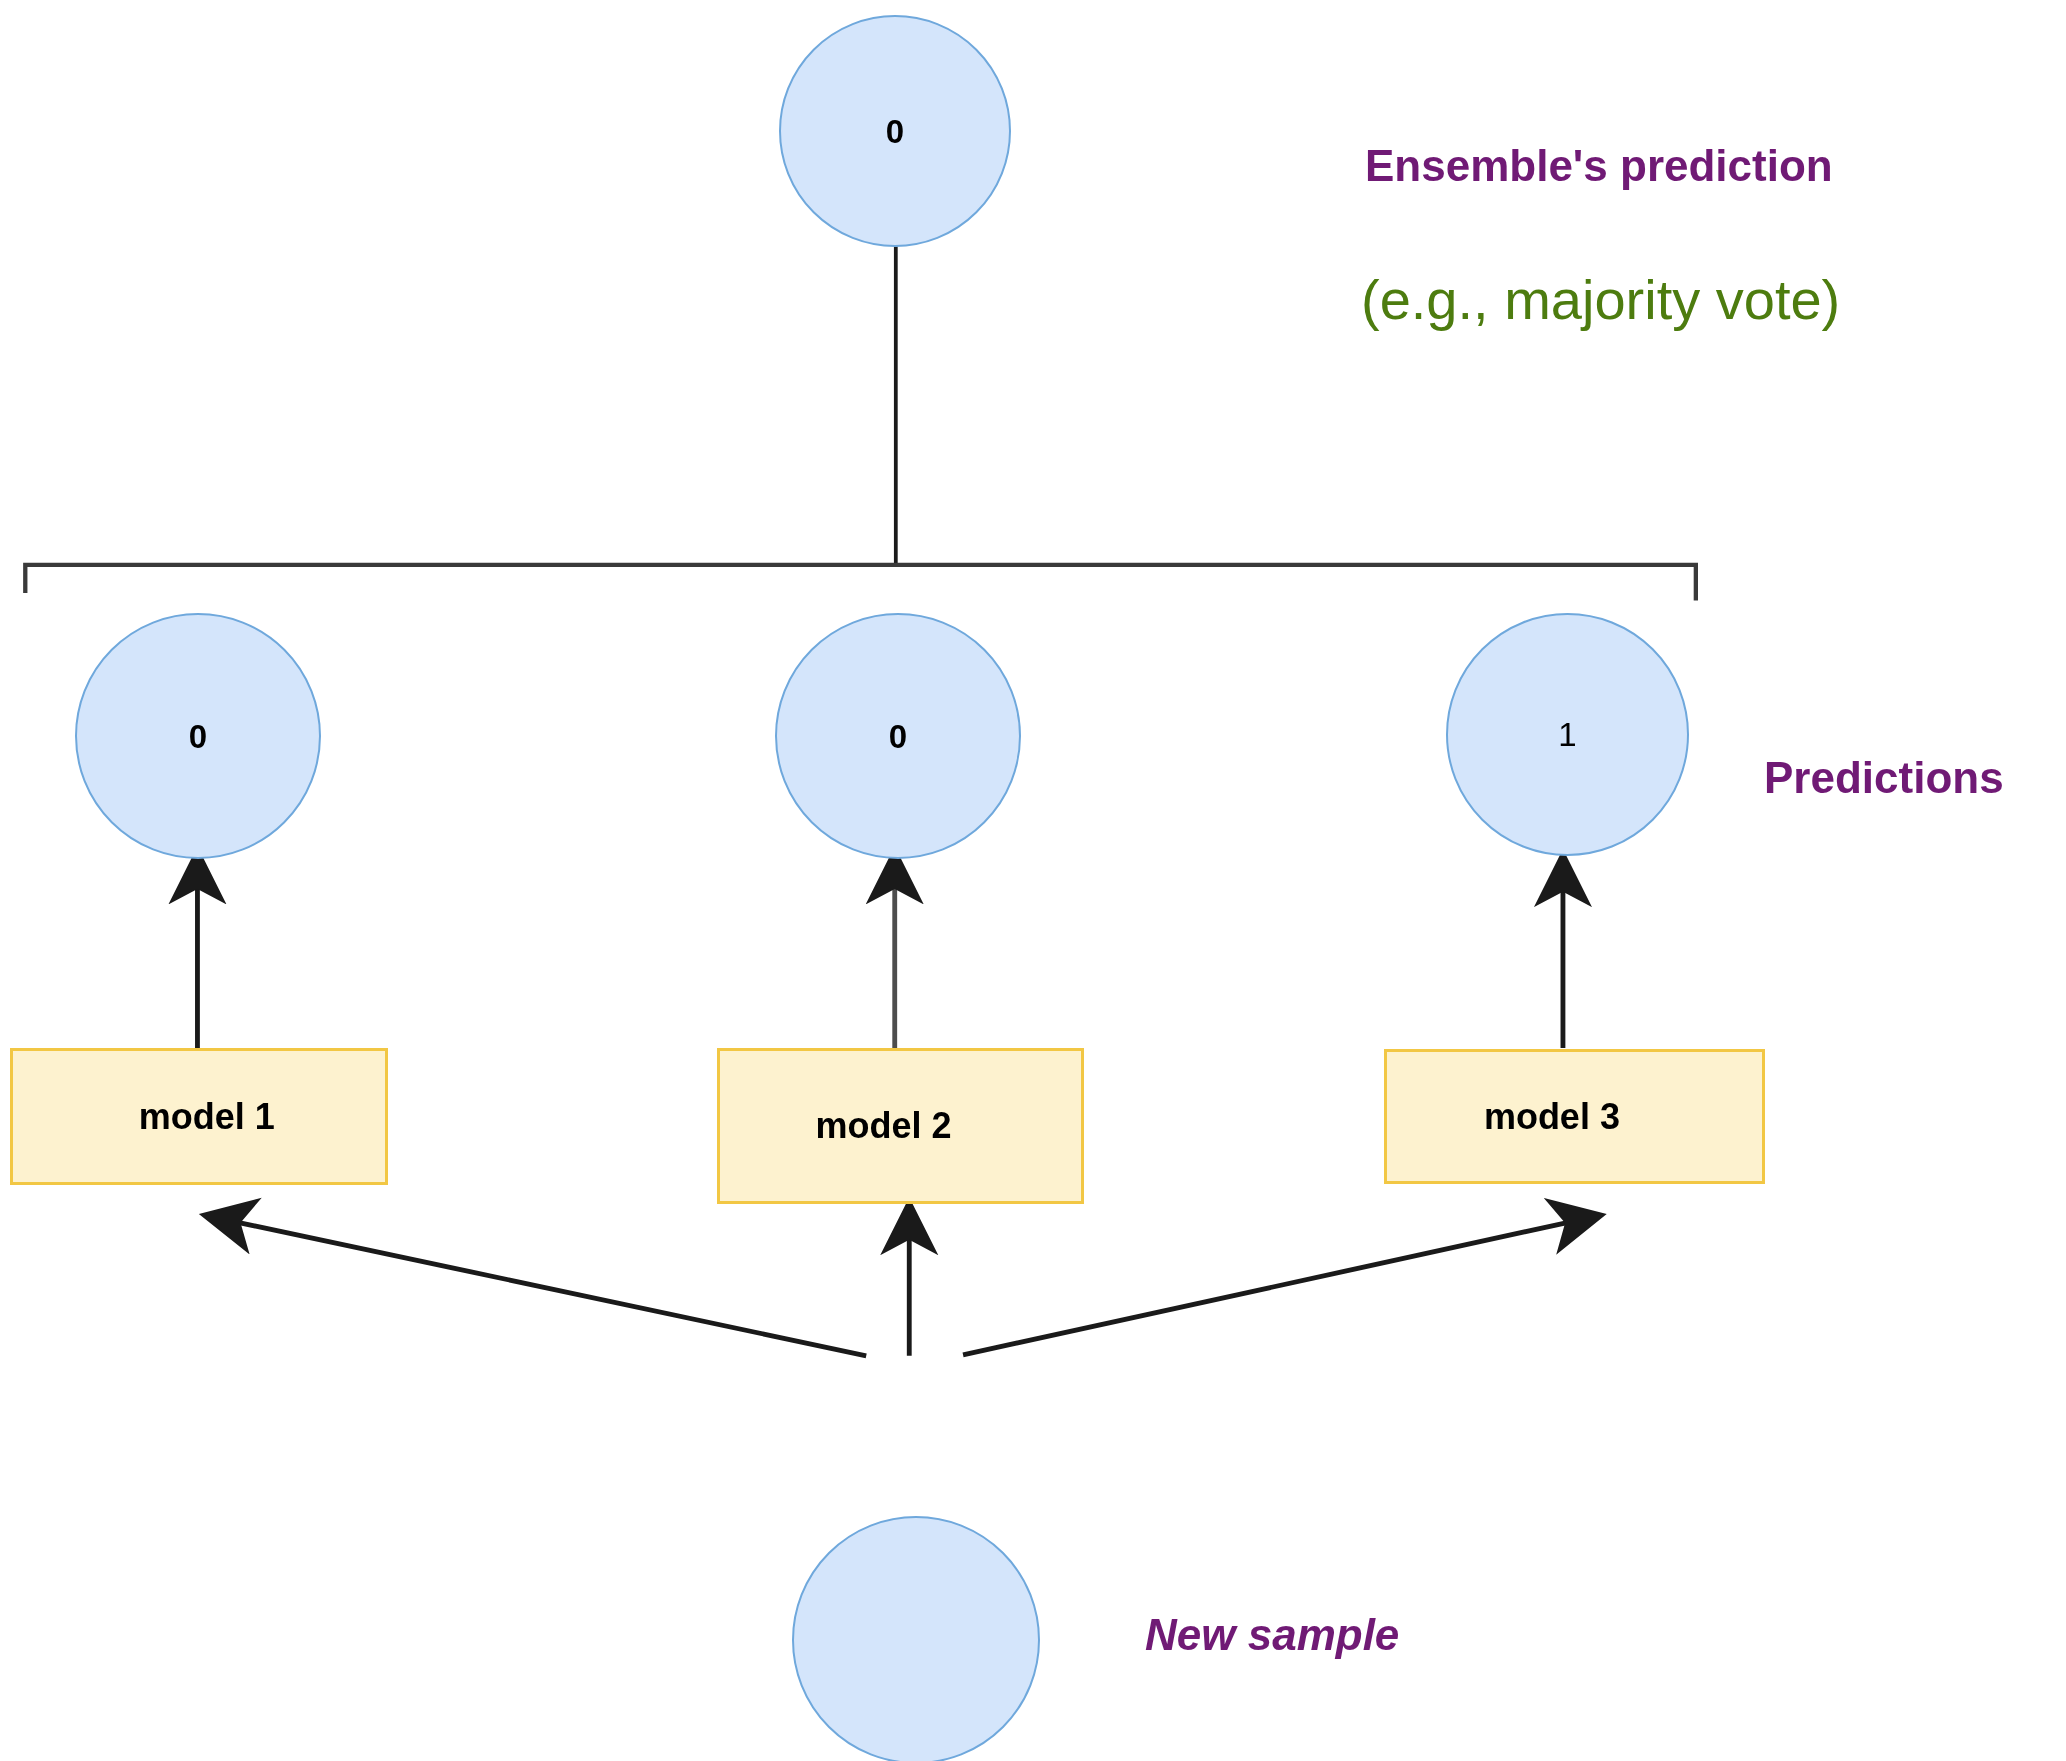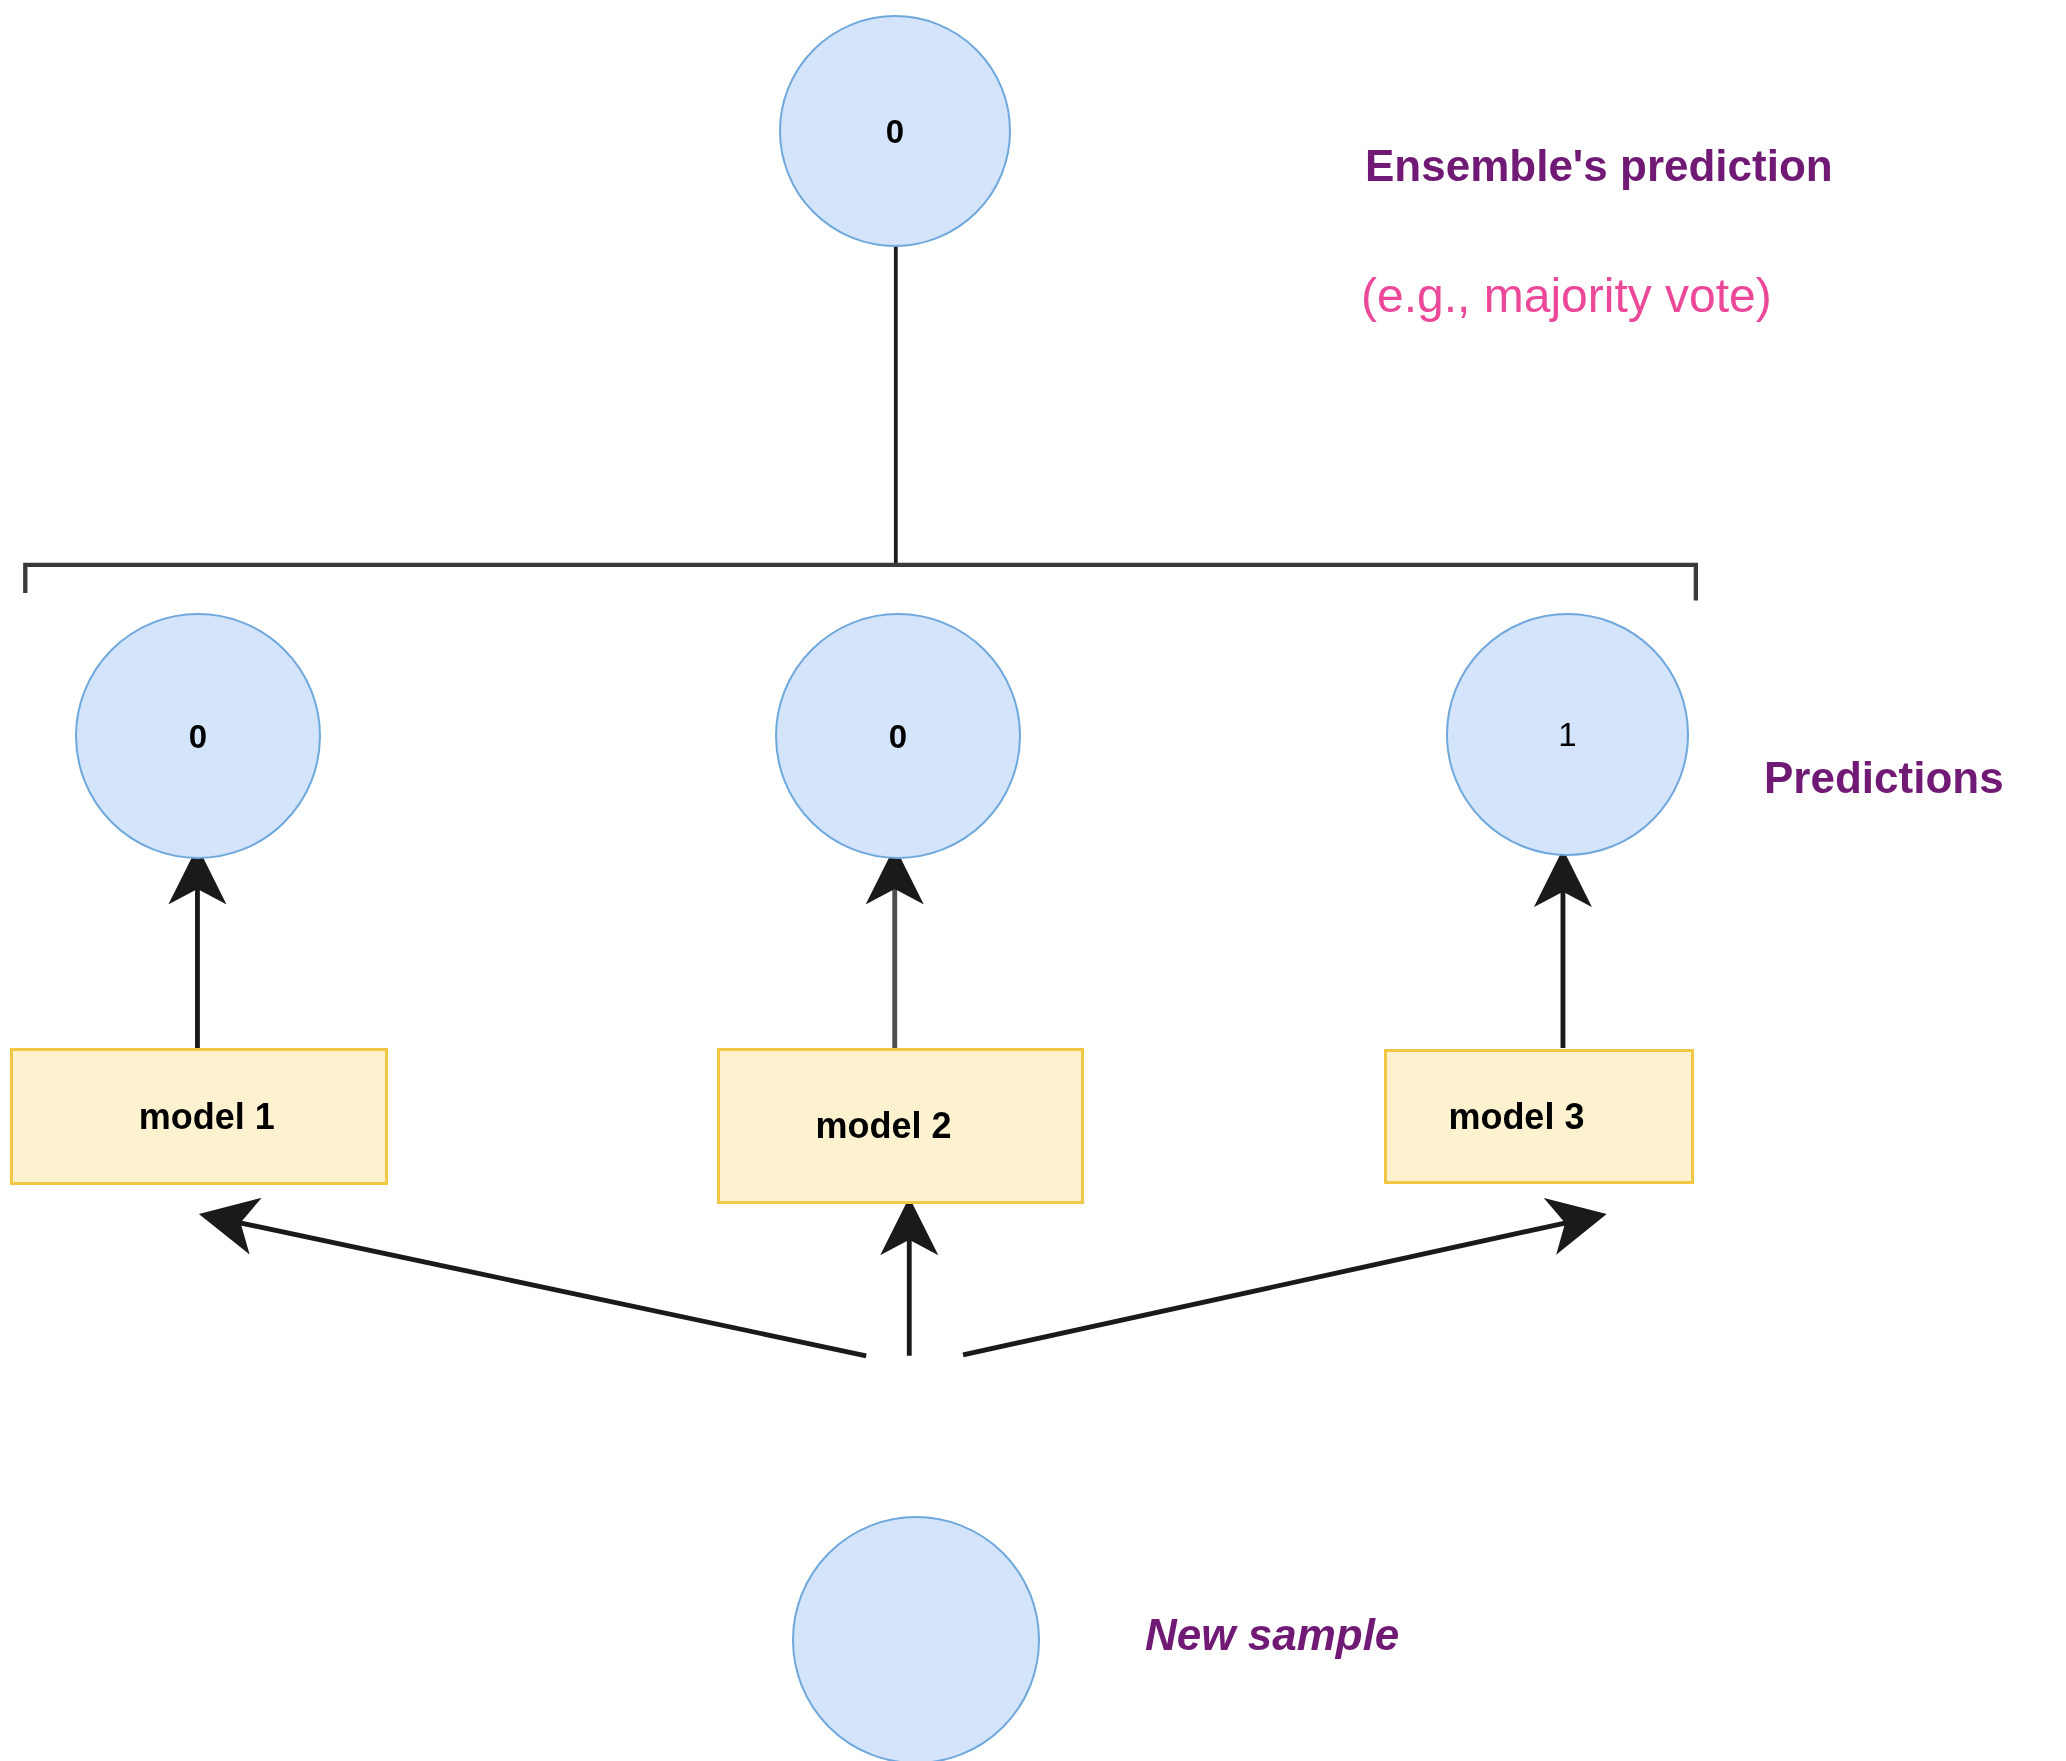"(e.g., majority vote)" .ann-reg { color: #ec4899 -> #4d7c0f; font-size: 48px -> 56px }
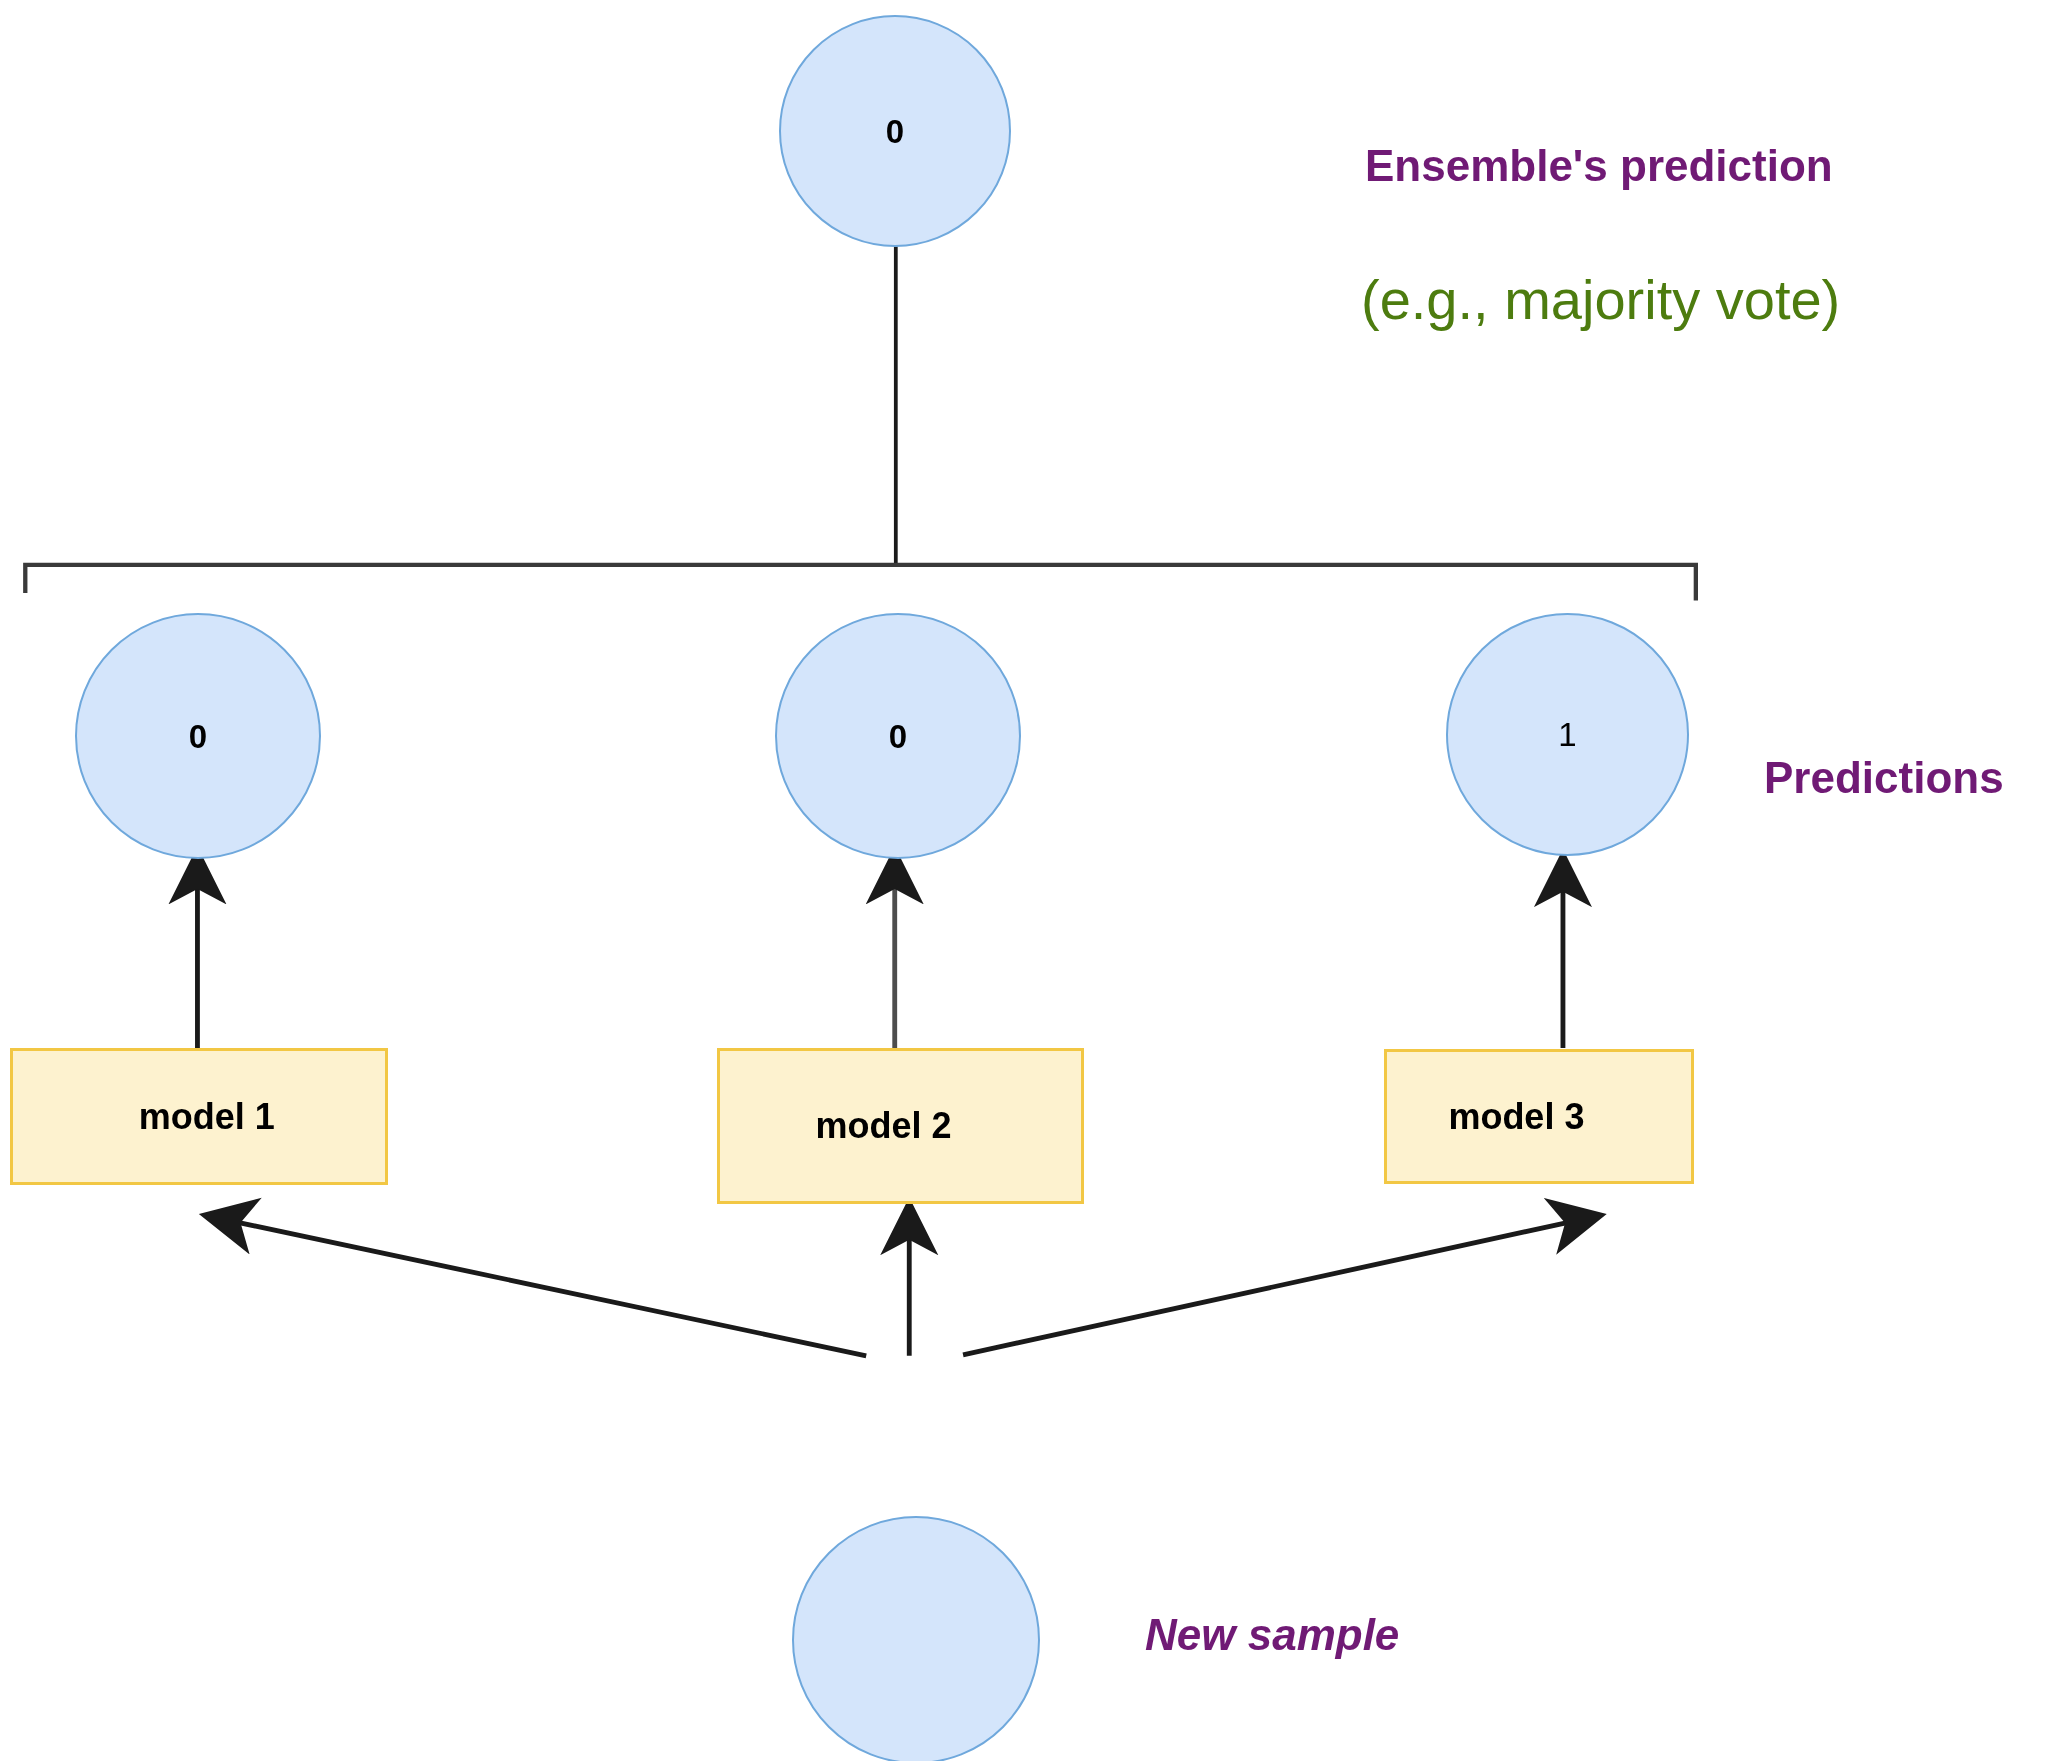"model 3" div.node-box { width: 310px -> 381px }
